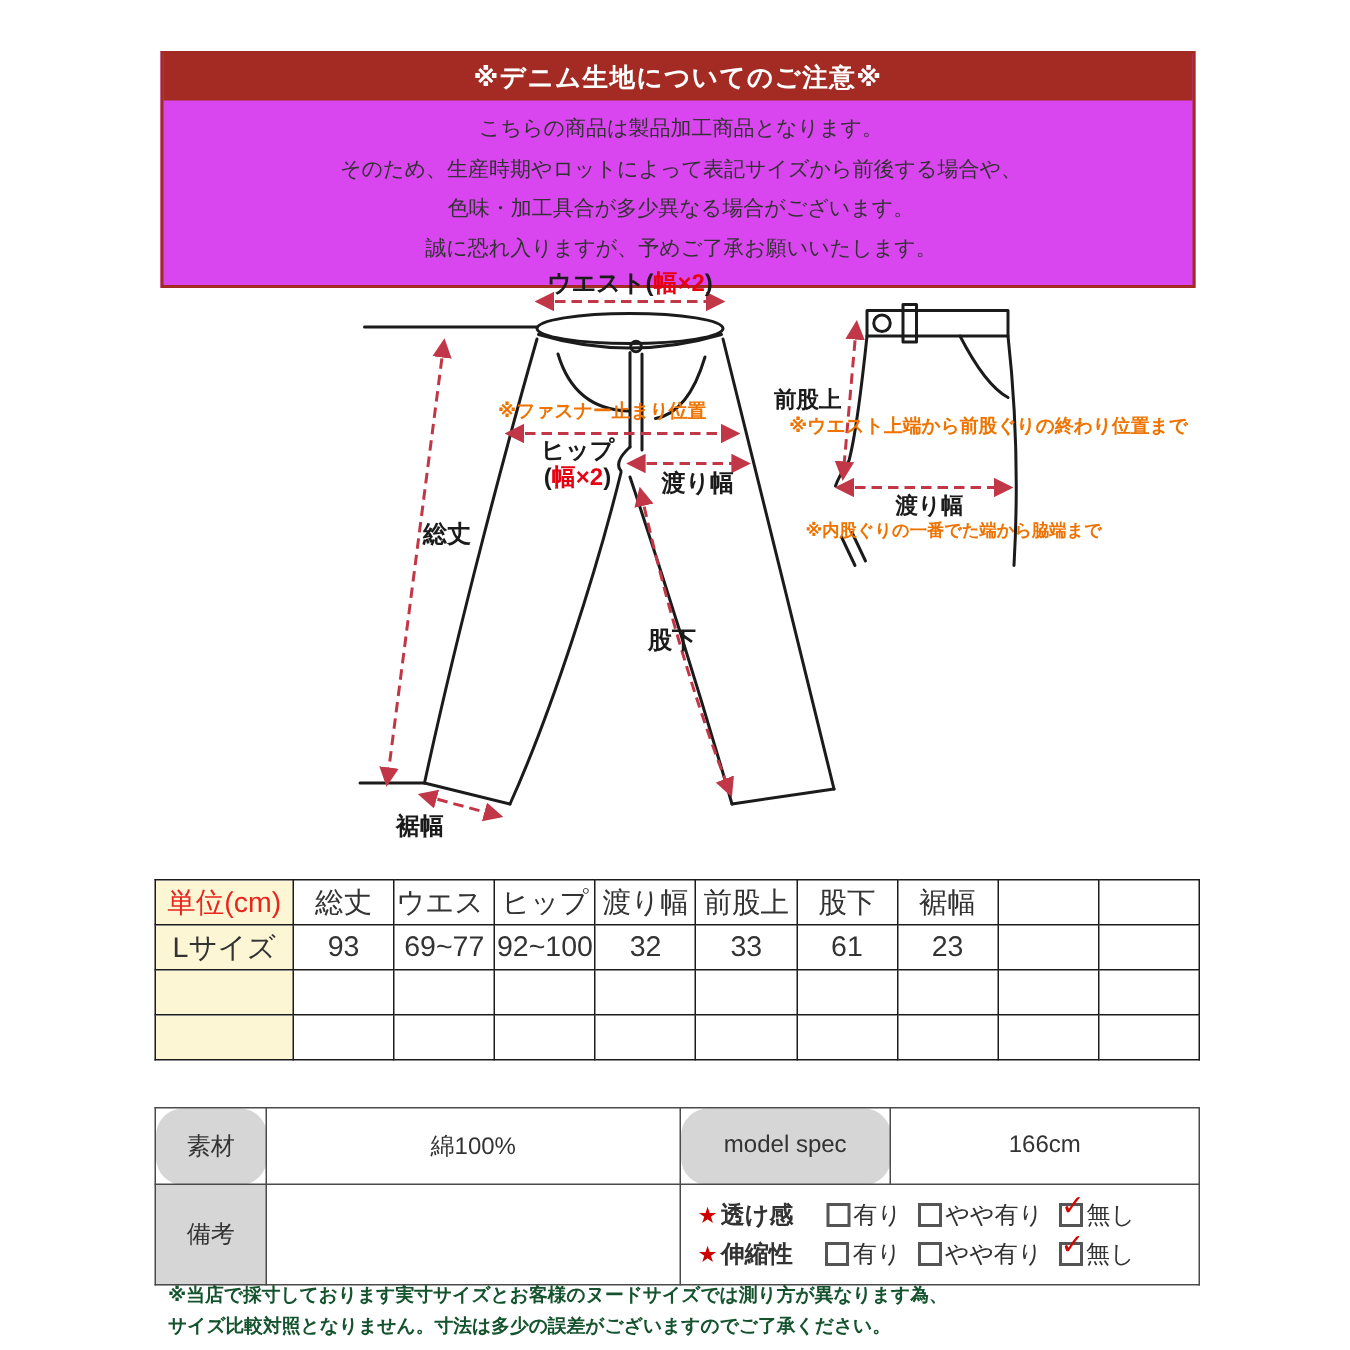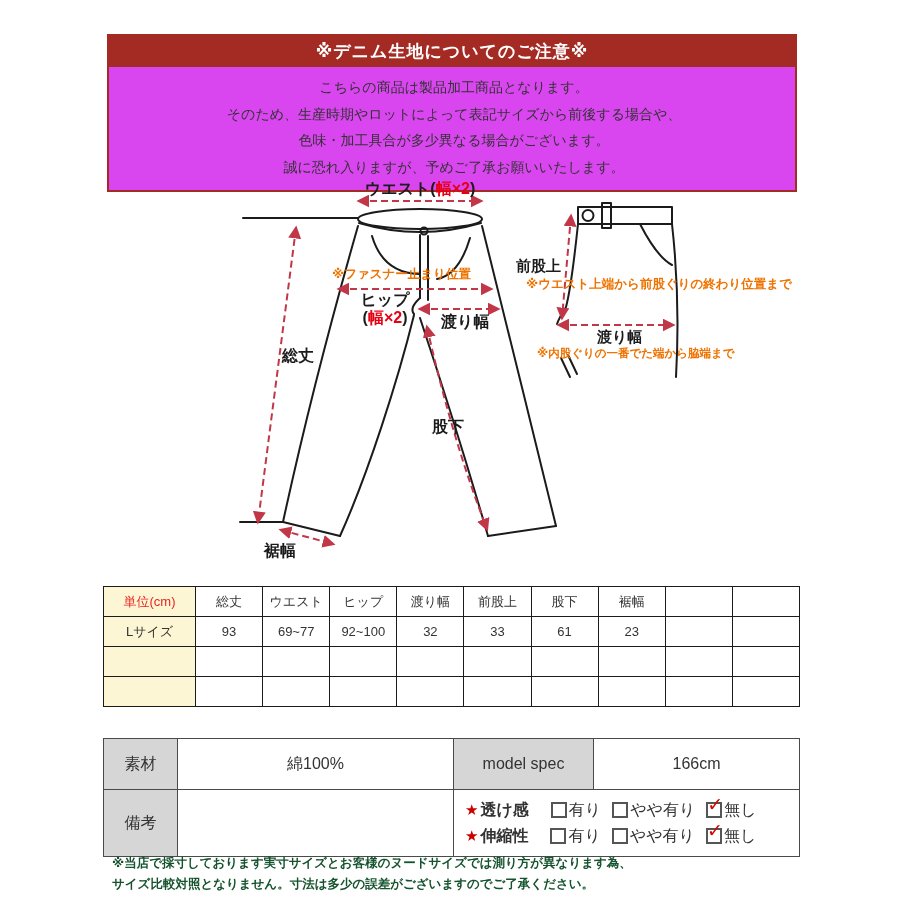"こちらの商品は製品加工商品となります。" .notice-body { font-family: none -> Liberation Serif, serif }
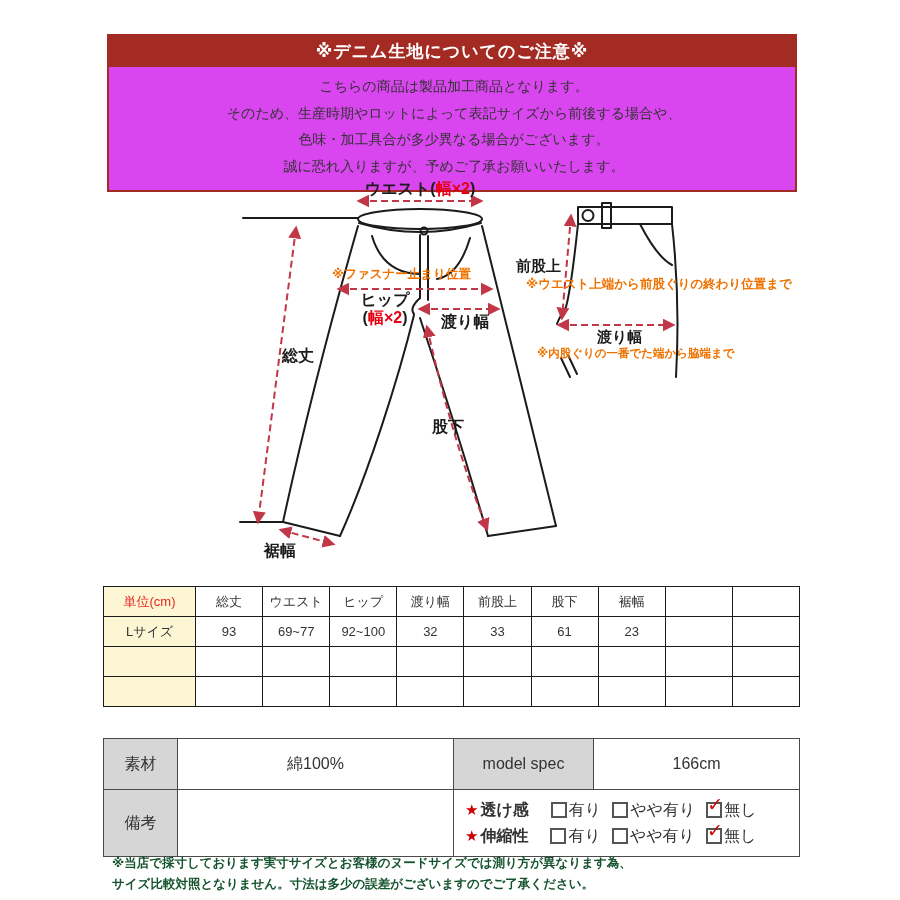"単位(cm)" .size-table td { font-size: 13px -> 19px }
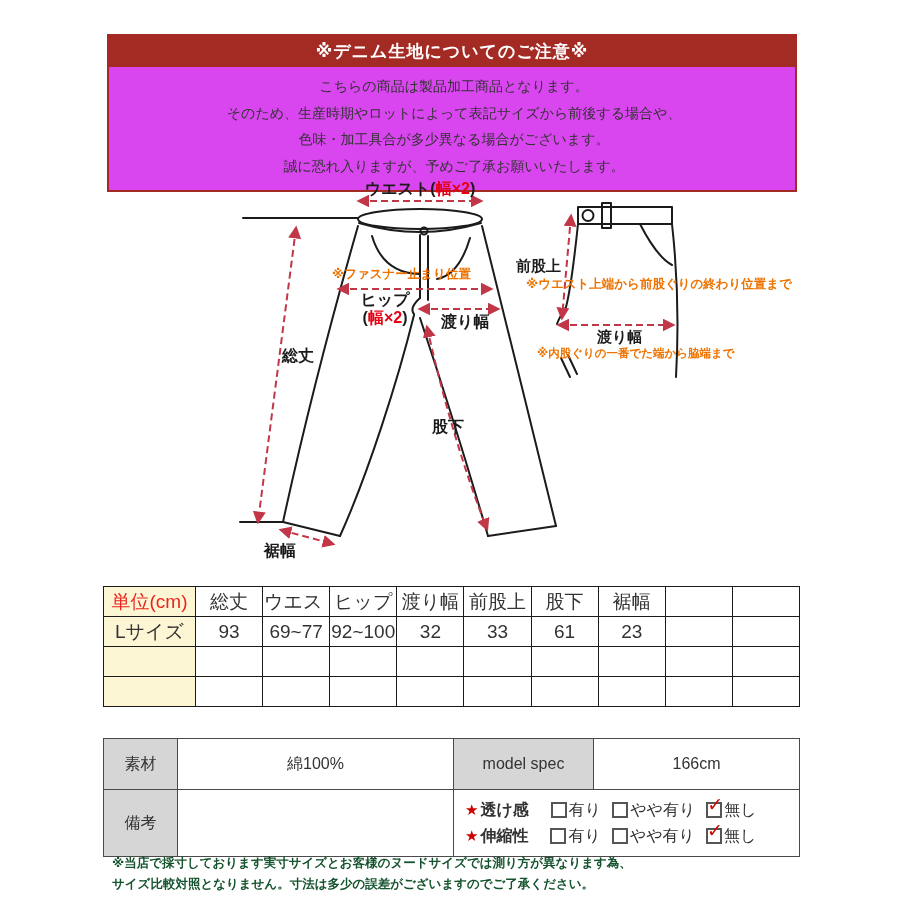"素材" .spec-table tr.r1 td { border-radius: none -> 18px }
